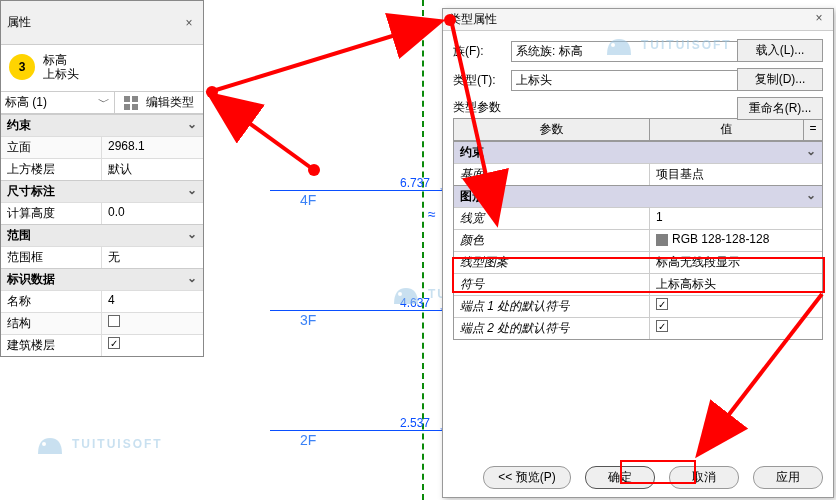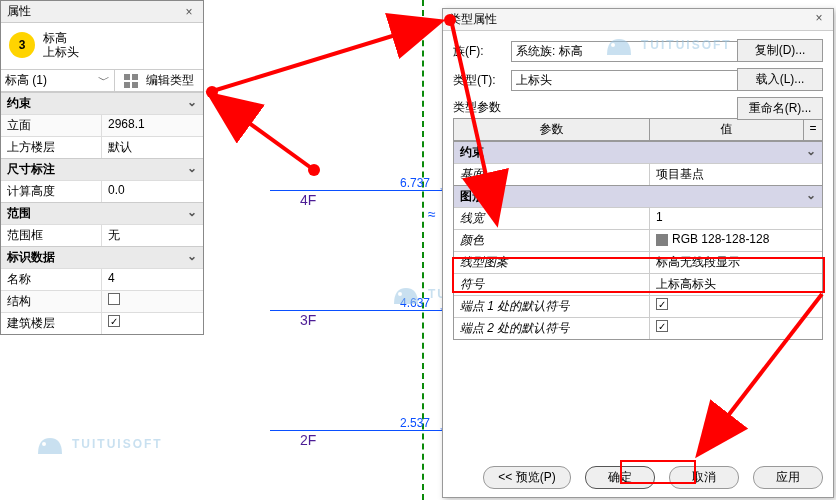"属性" .props-title { padding: 2px 6px -> 13px 6px }
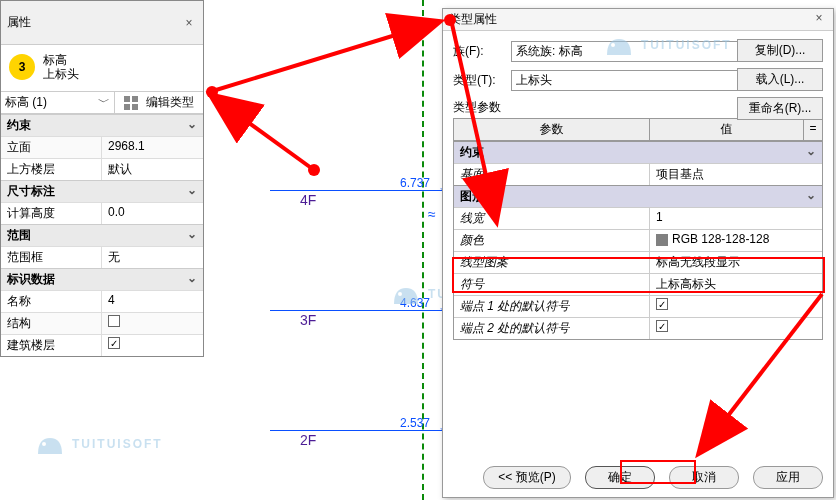"复制(D)..." div.btn { order: before "载入(L)..." -> after "载入(L)..." }
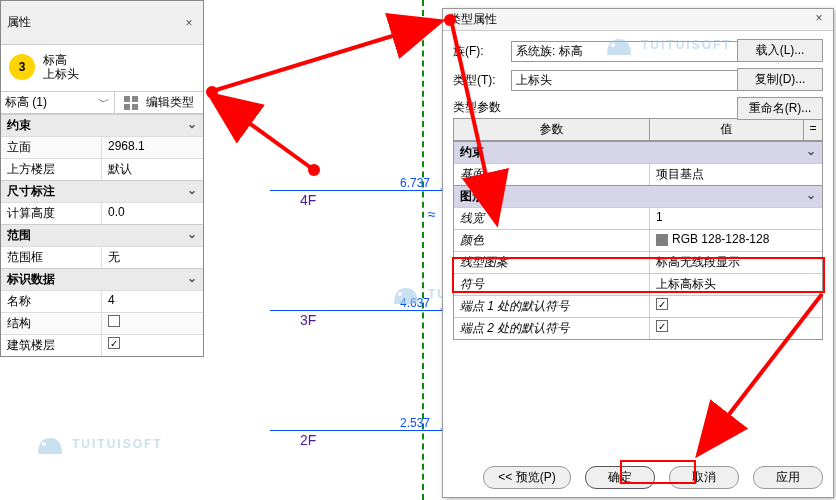"4F" .level .name { color: #4c1d95 -> #3b82f6 }
